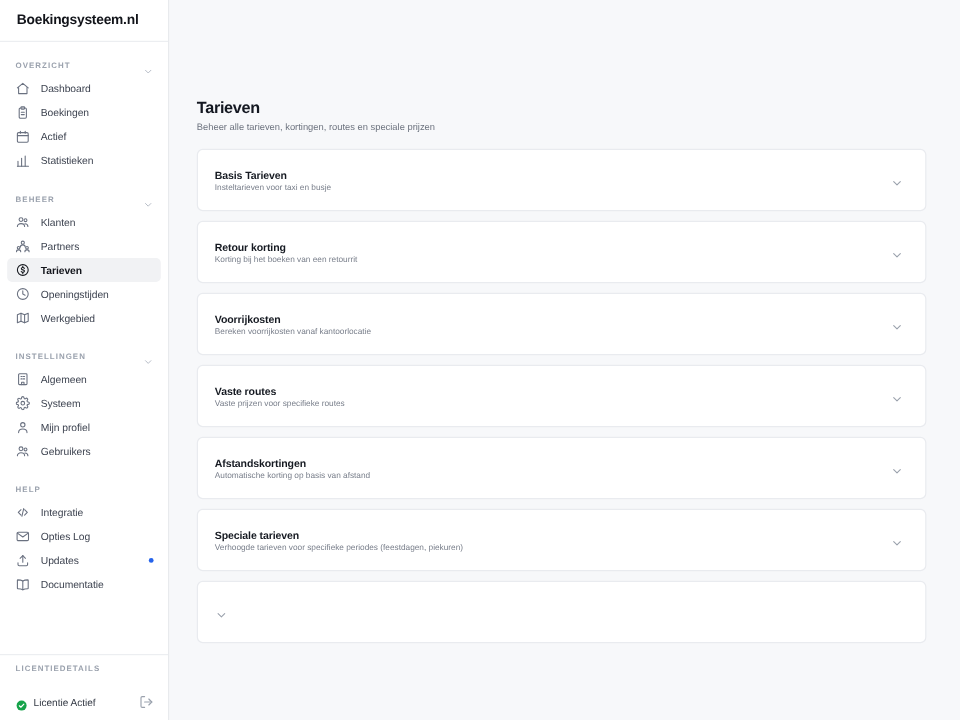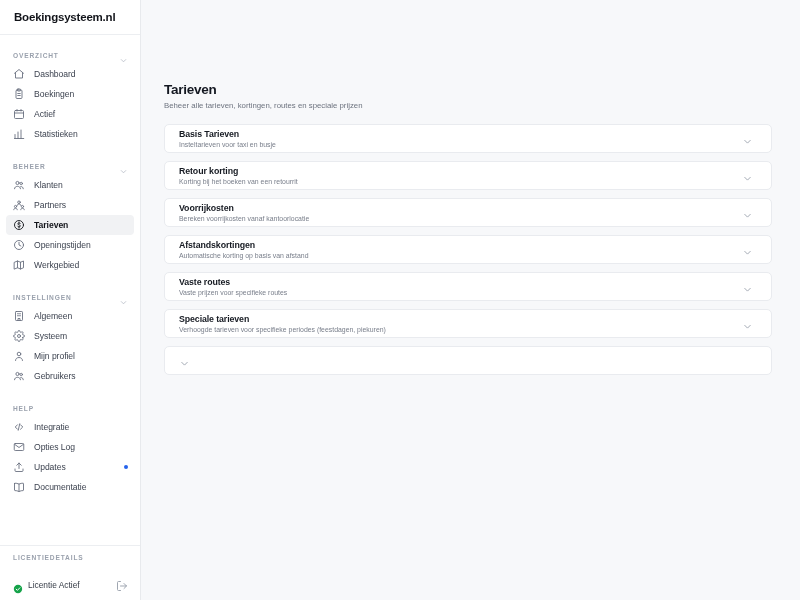"Basis Tarieven" .card { height: 29px -> 52px }
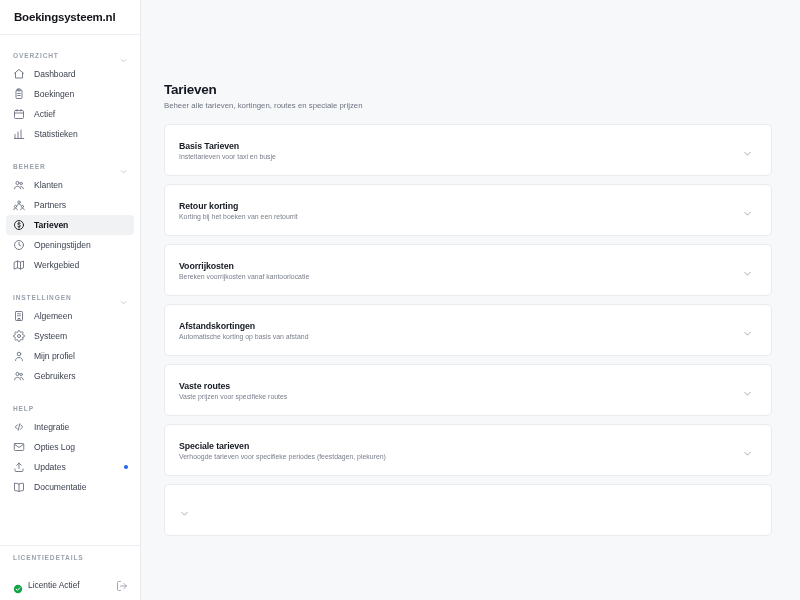"Afstandskortingen" div.card { order: before "Vaste routes" -> after "Vaste routes" }
